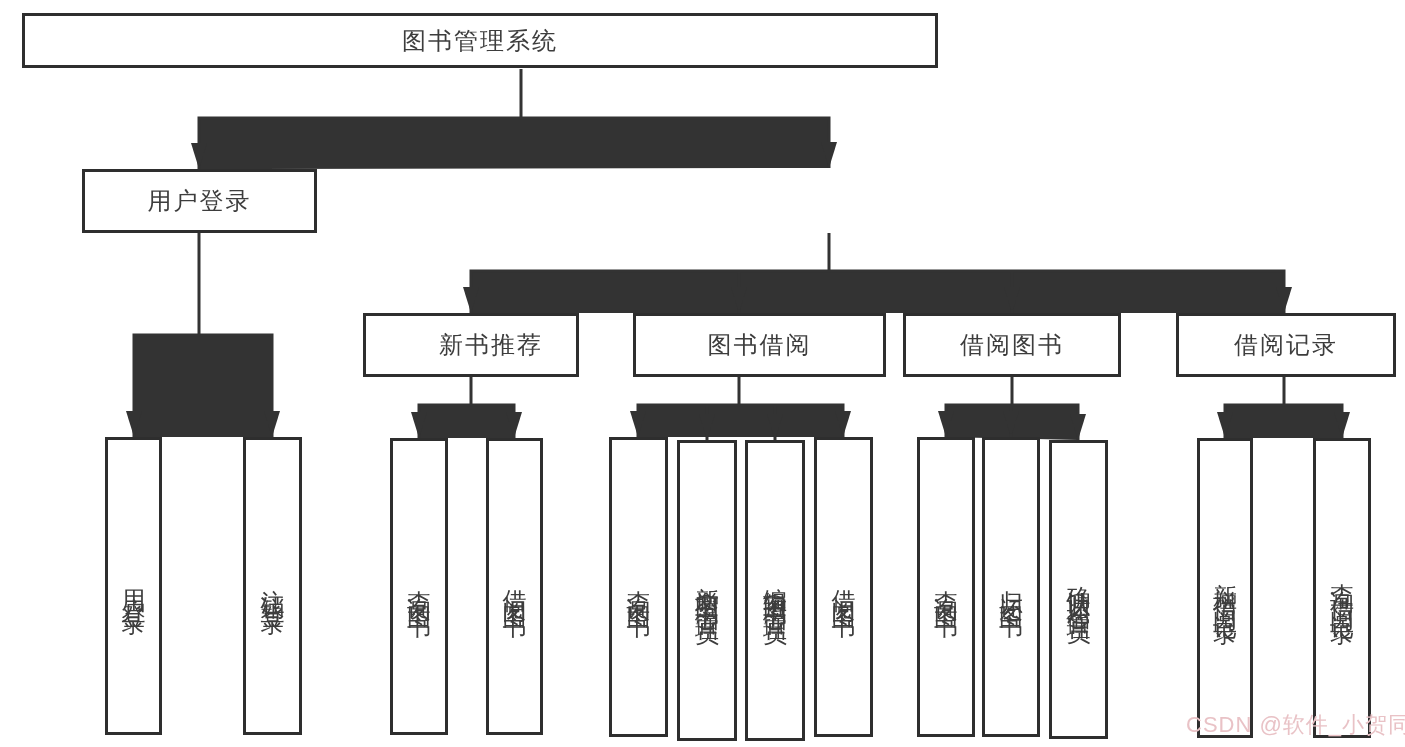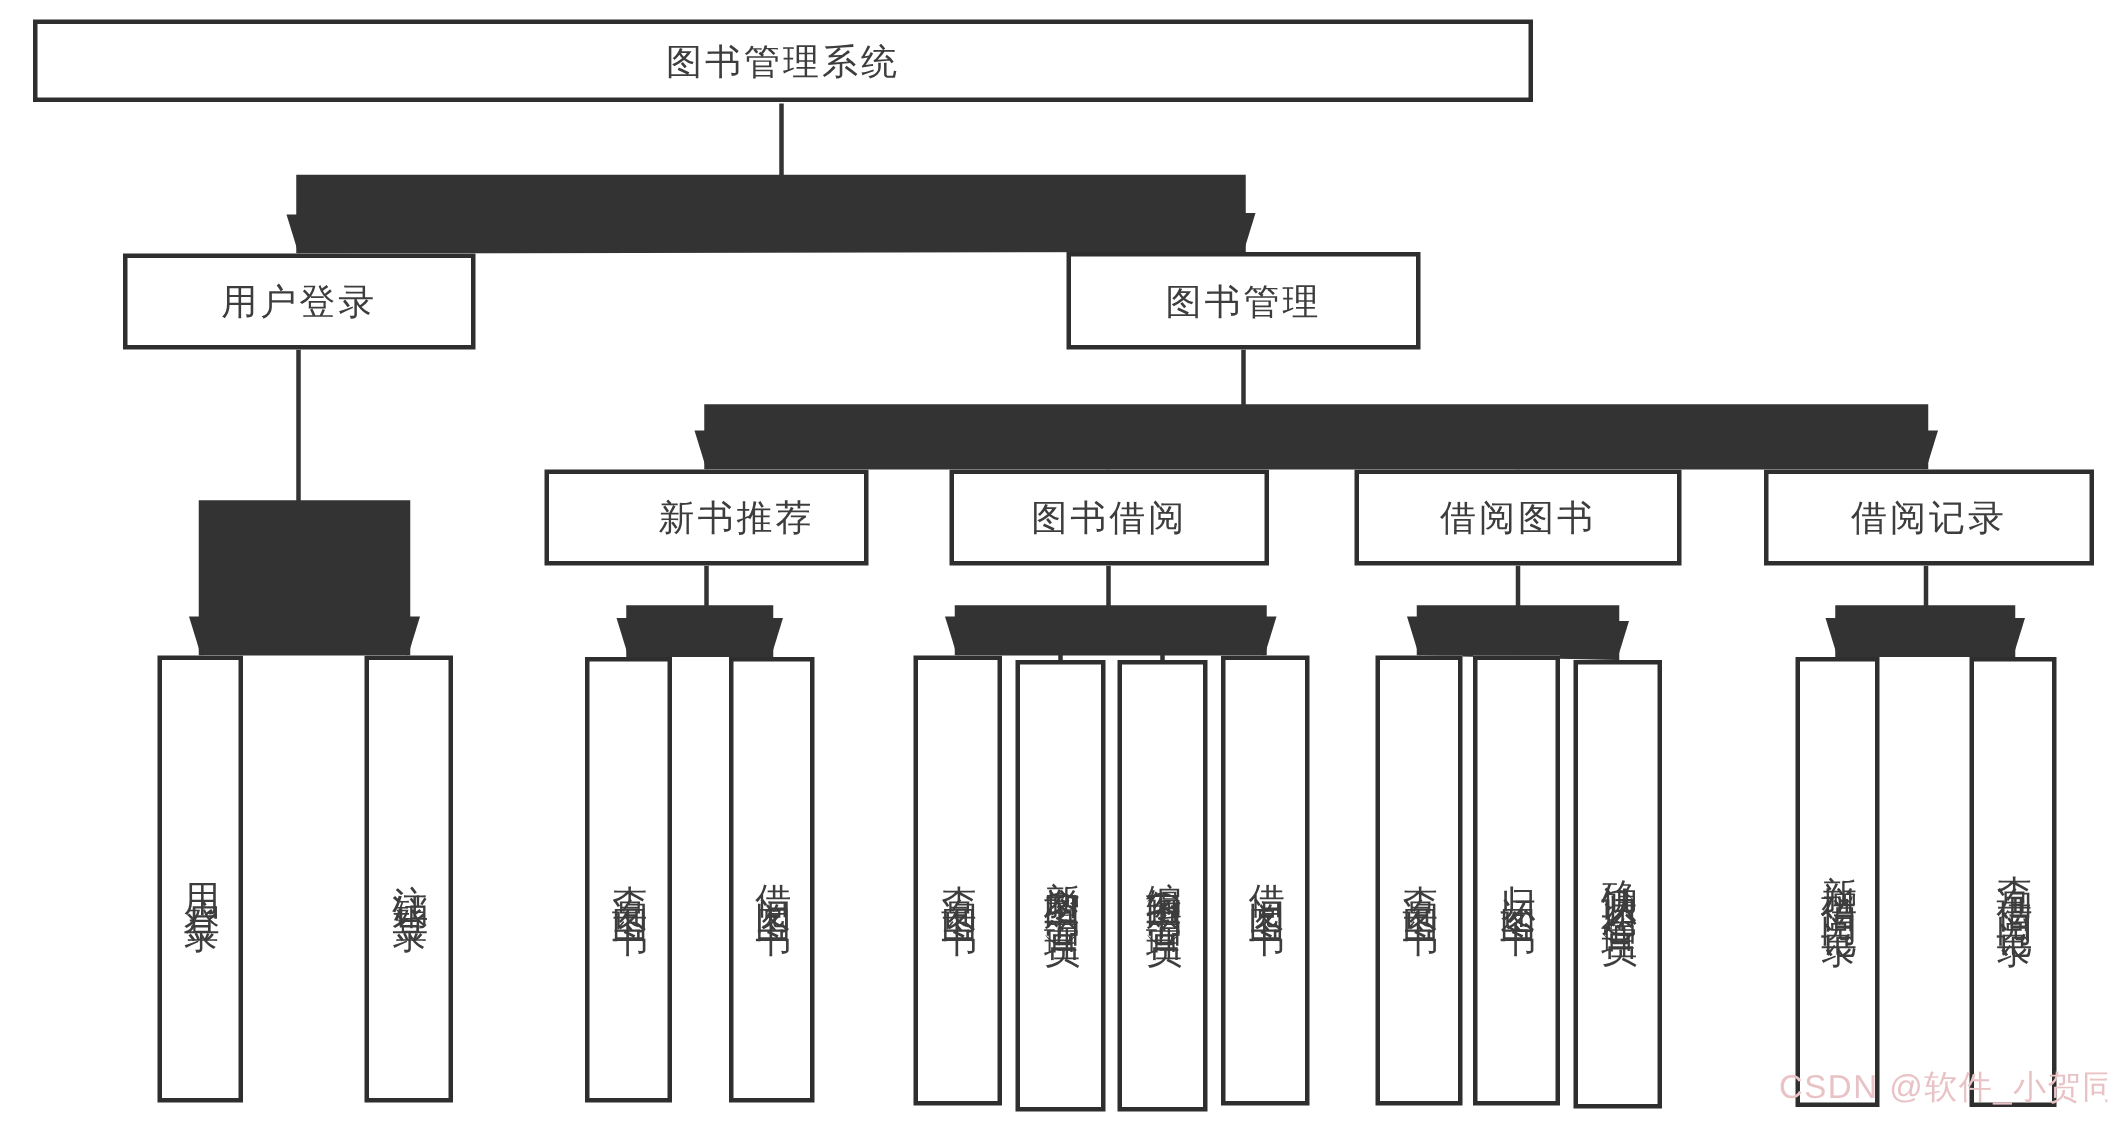"图书管理系统" div.node { width: 1000px -> 916px }
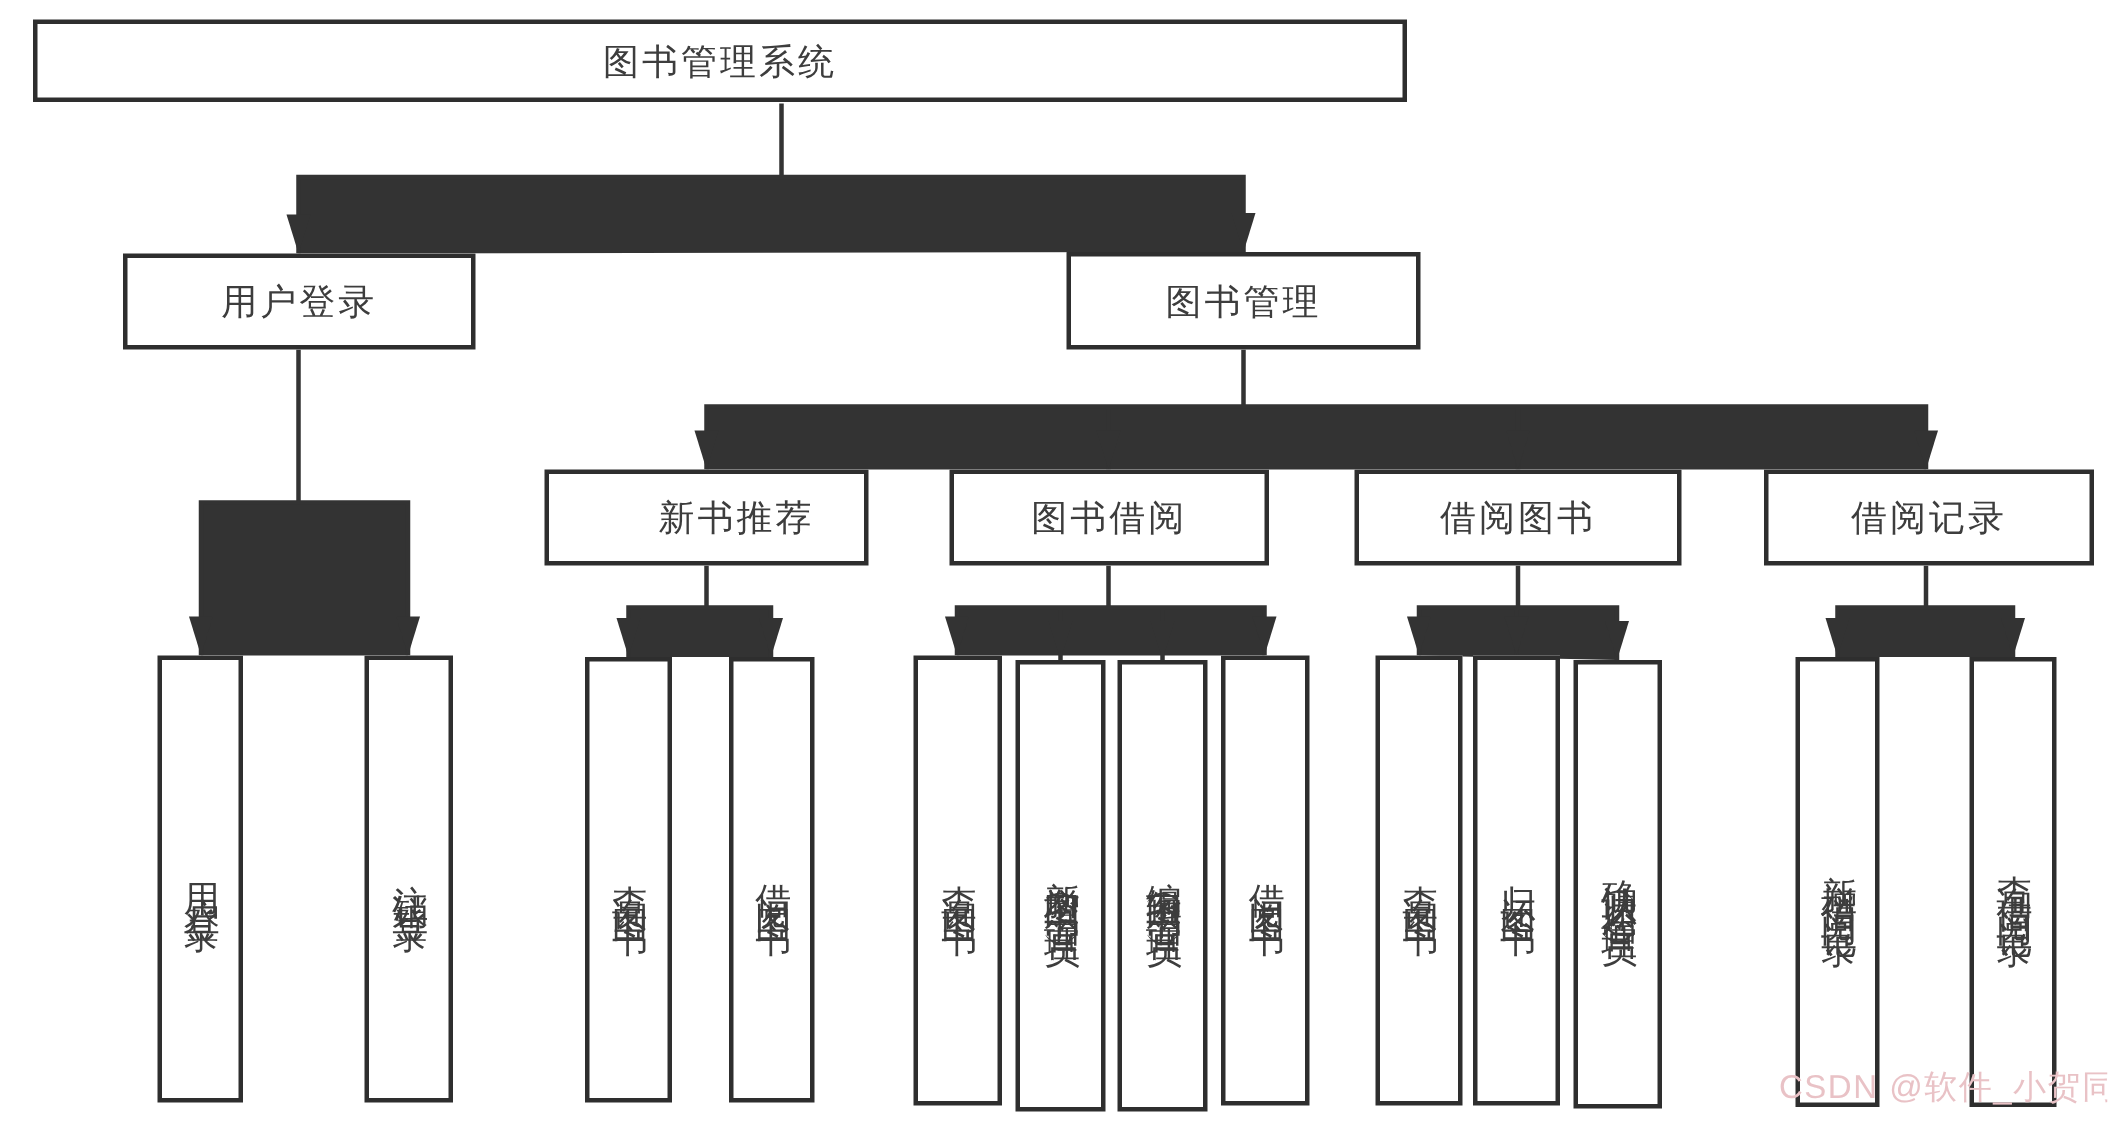"图书管理" div.node { html: <div> <span>图书管理</span> </div> -> none }
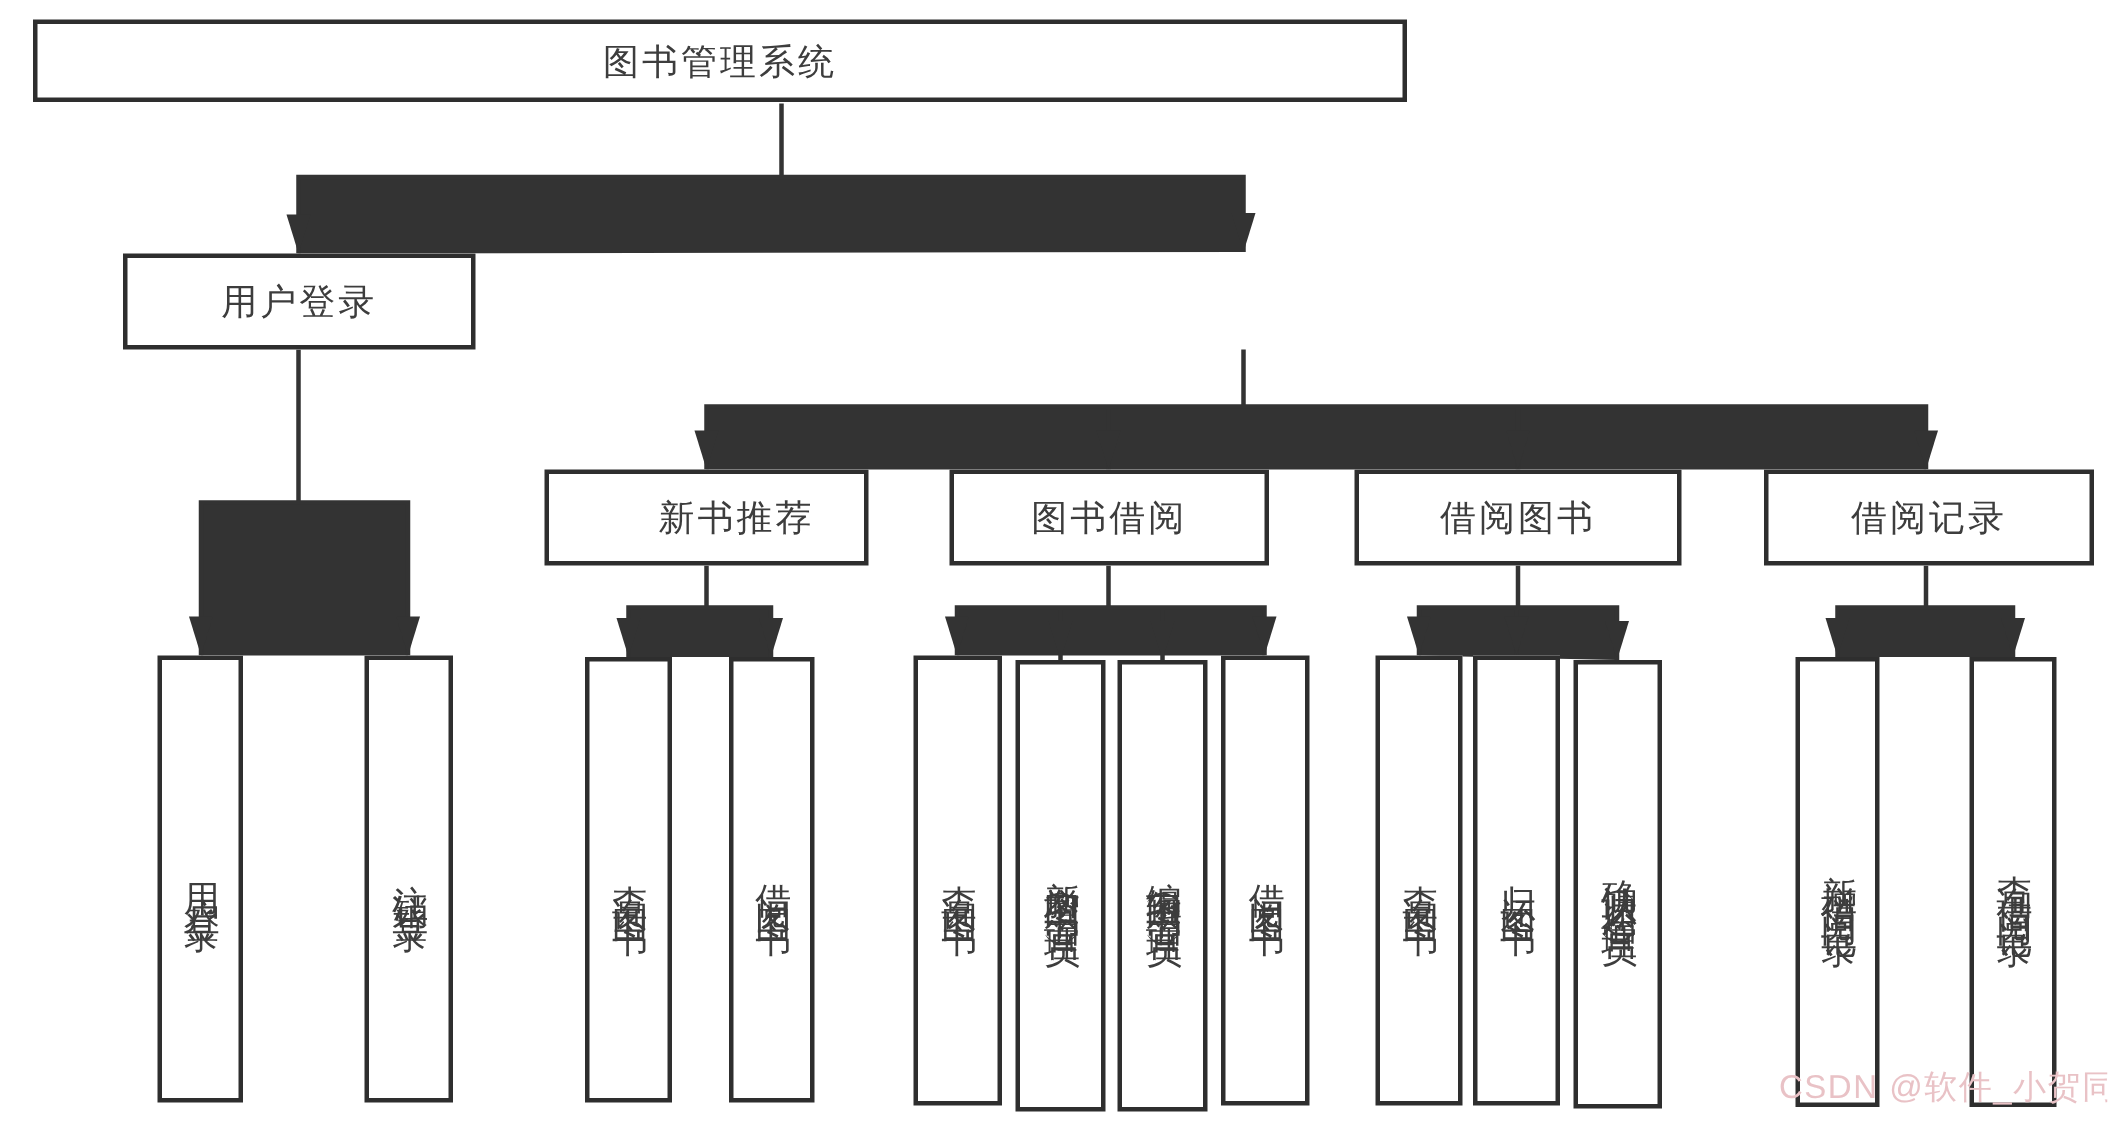"图书借阅" div.node { width: 213px -> 253px }
